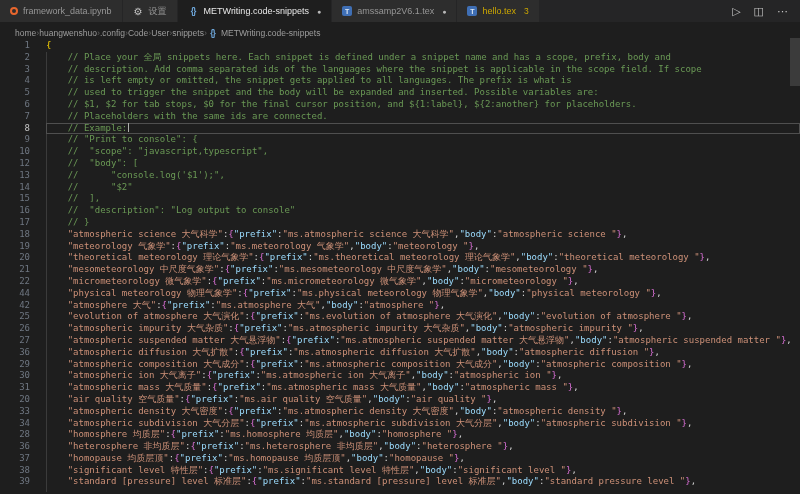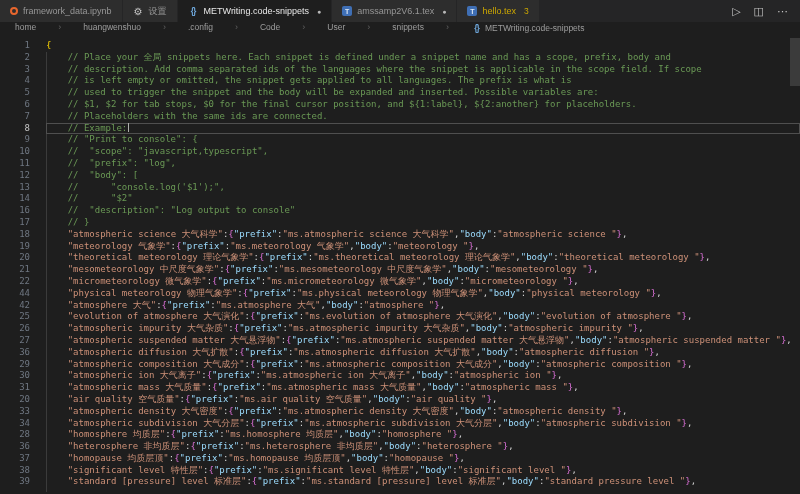"home" .breadcrumb { align-items: flex-start -> flex-end; gap: 22px -> 0 }
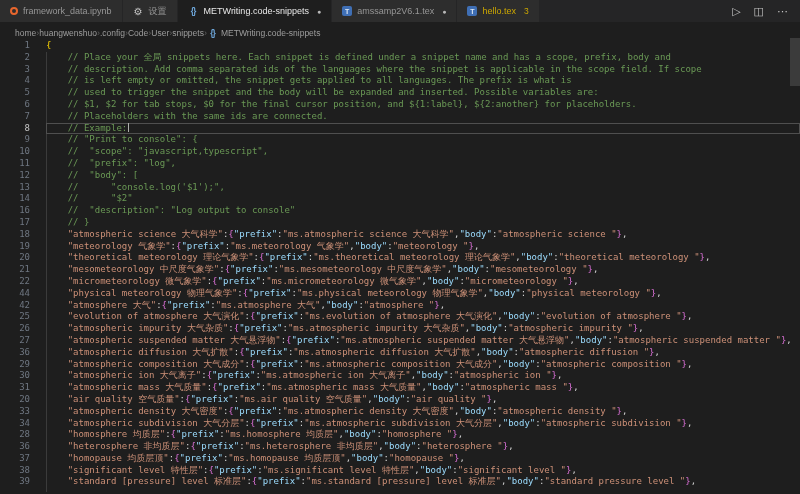"11" div.line { html: <div> <span>11</span> <span><span> // "prefix": "log",</span></span> </div> -> none }
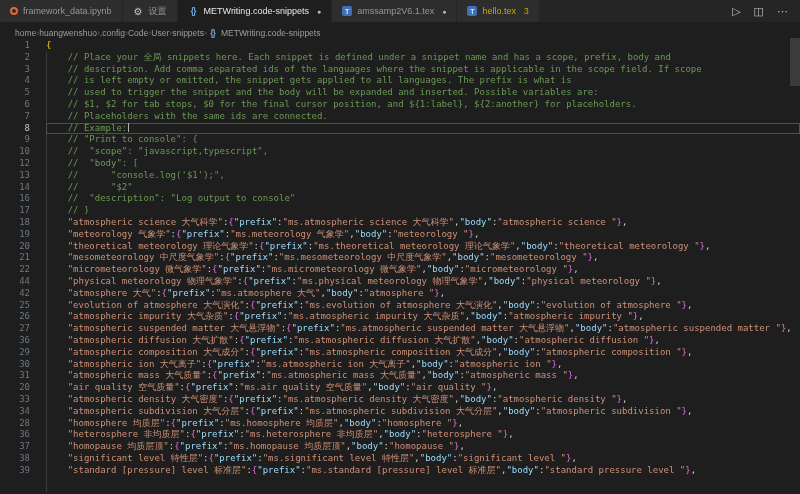"15" div.line { html: none -> <div> <span>15</span> <span><span> // ],</span></span> </div> }
